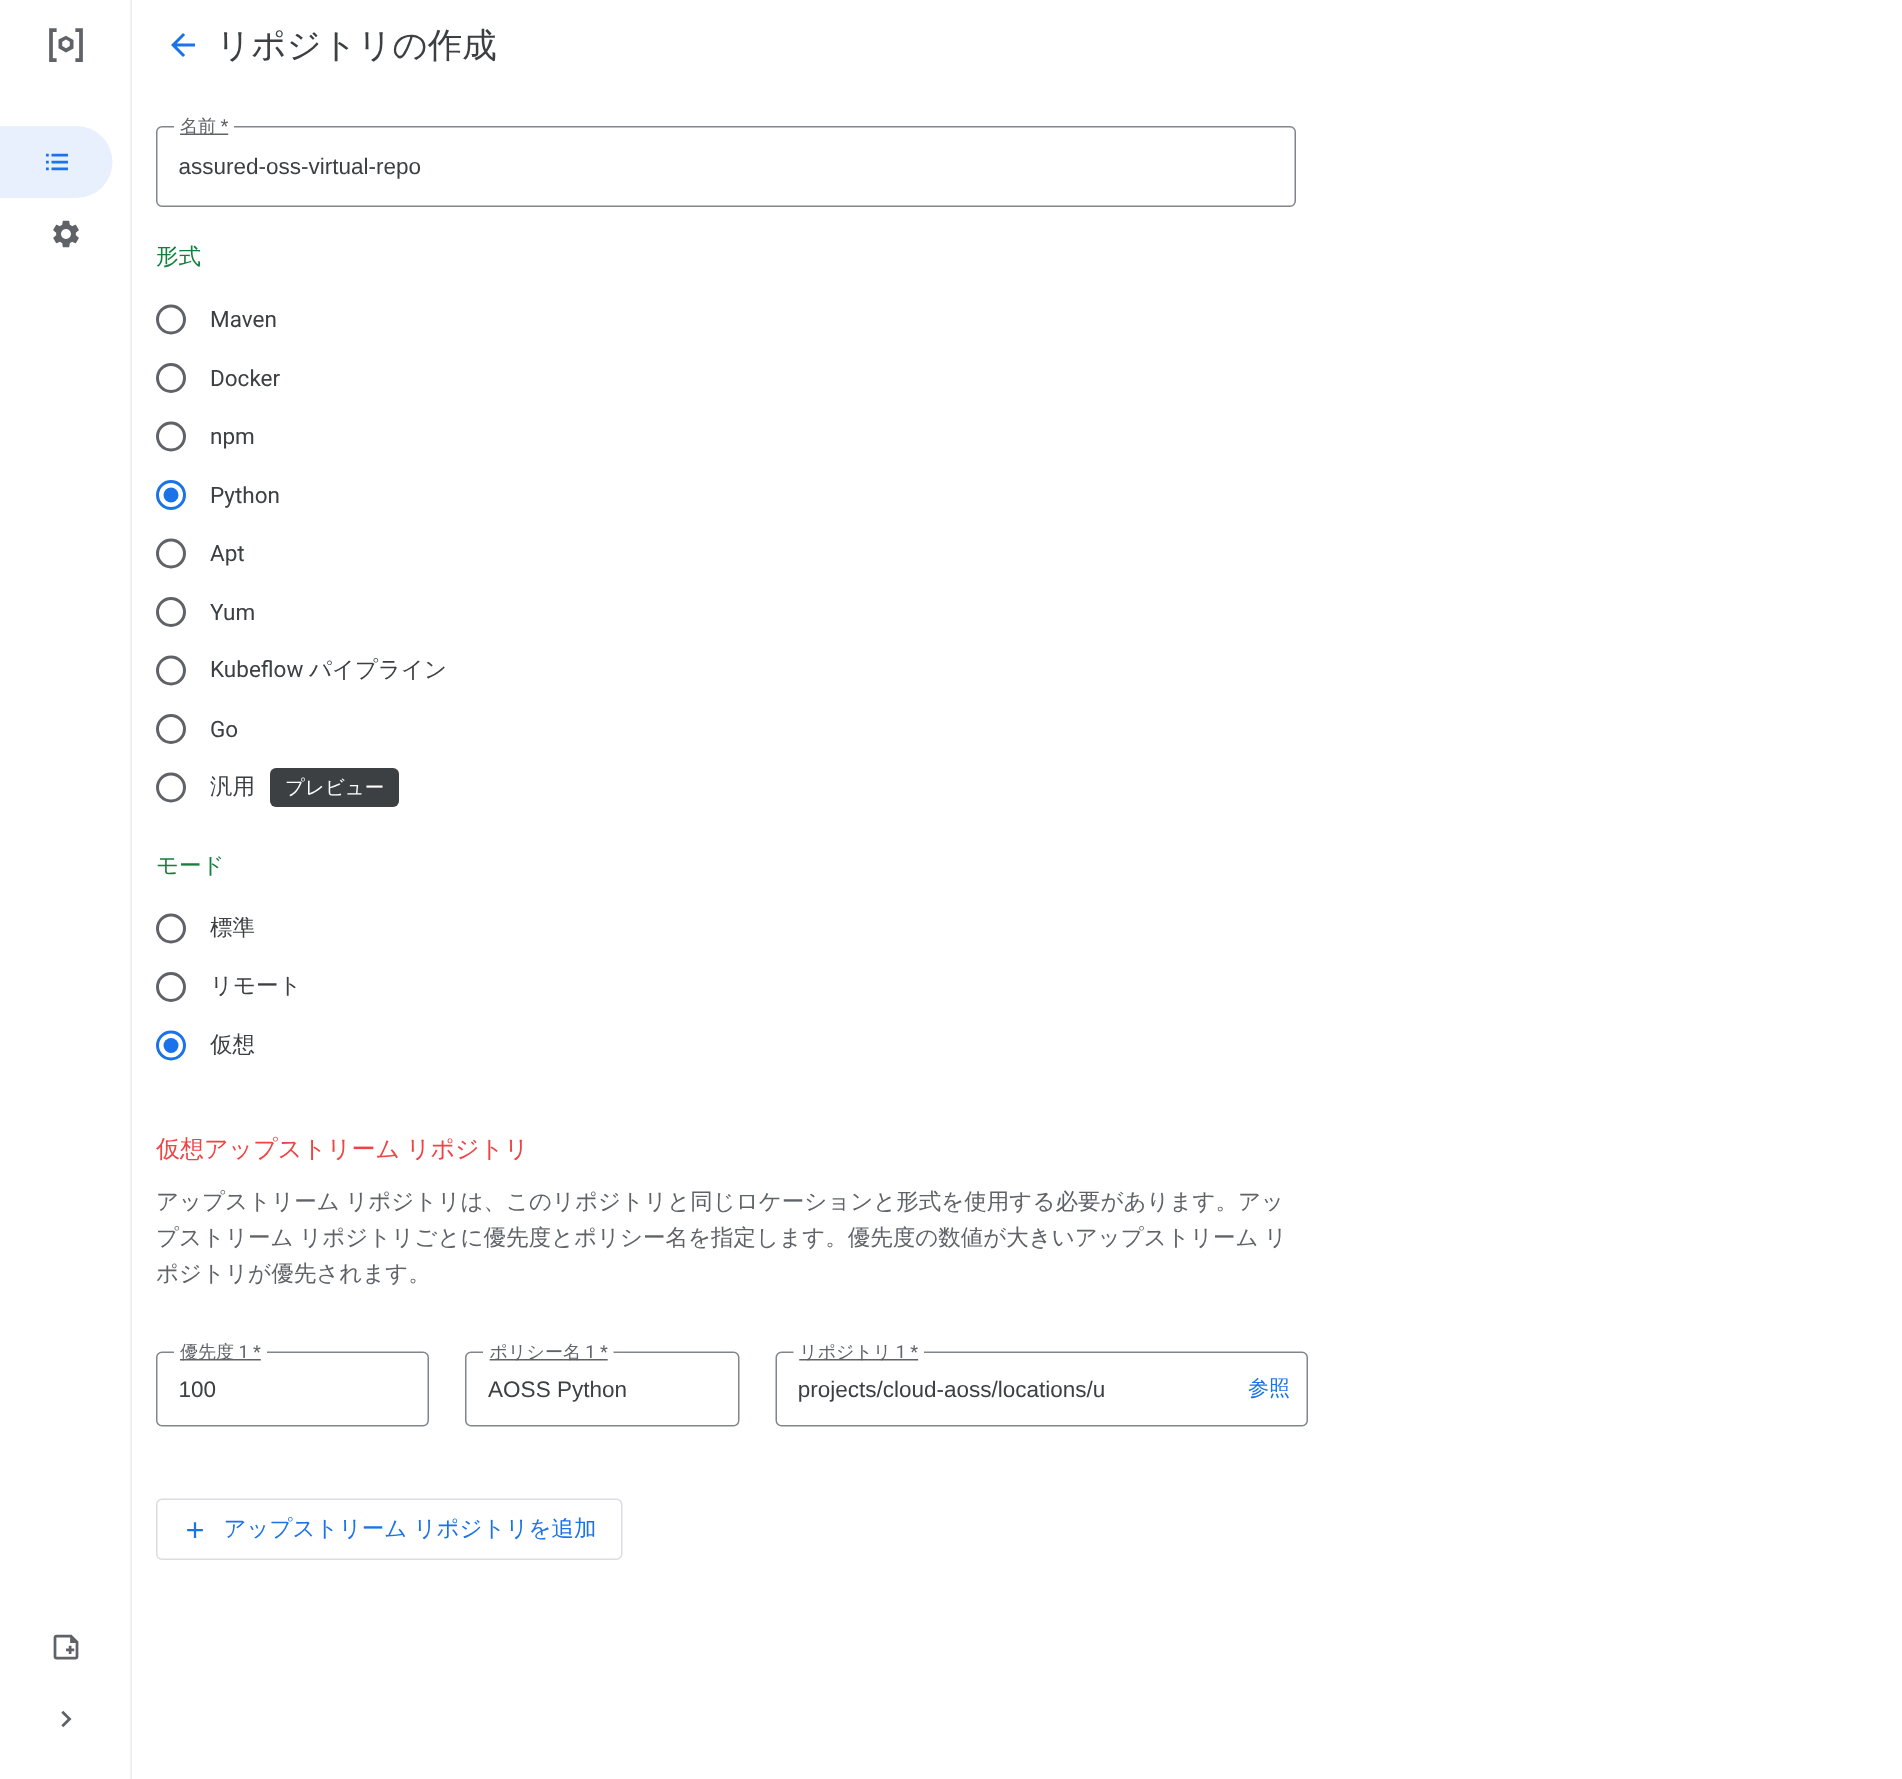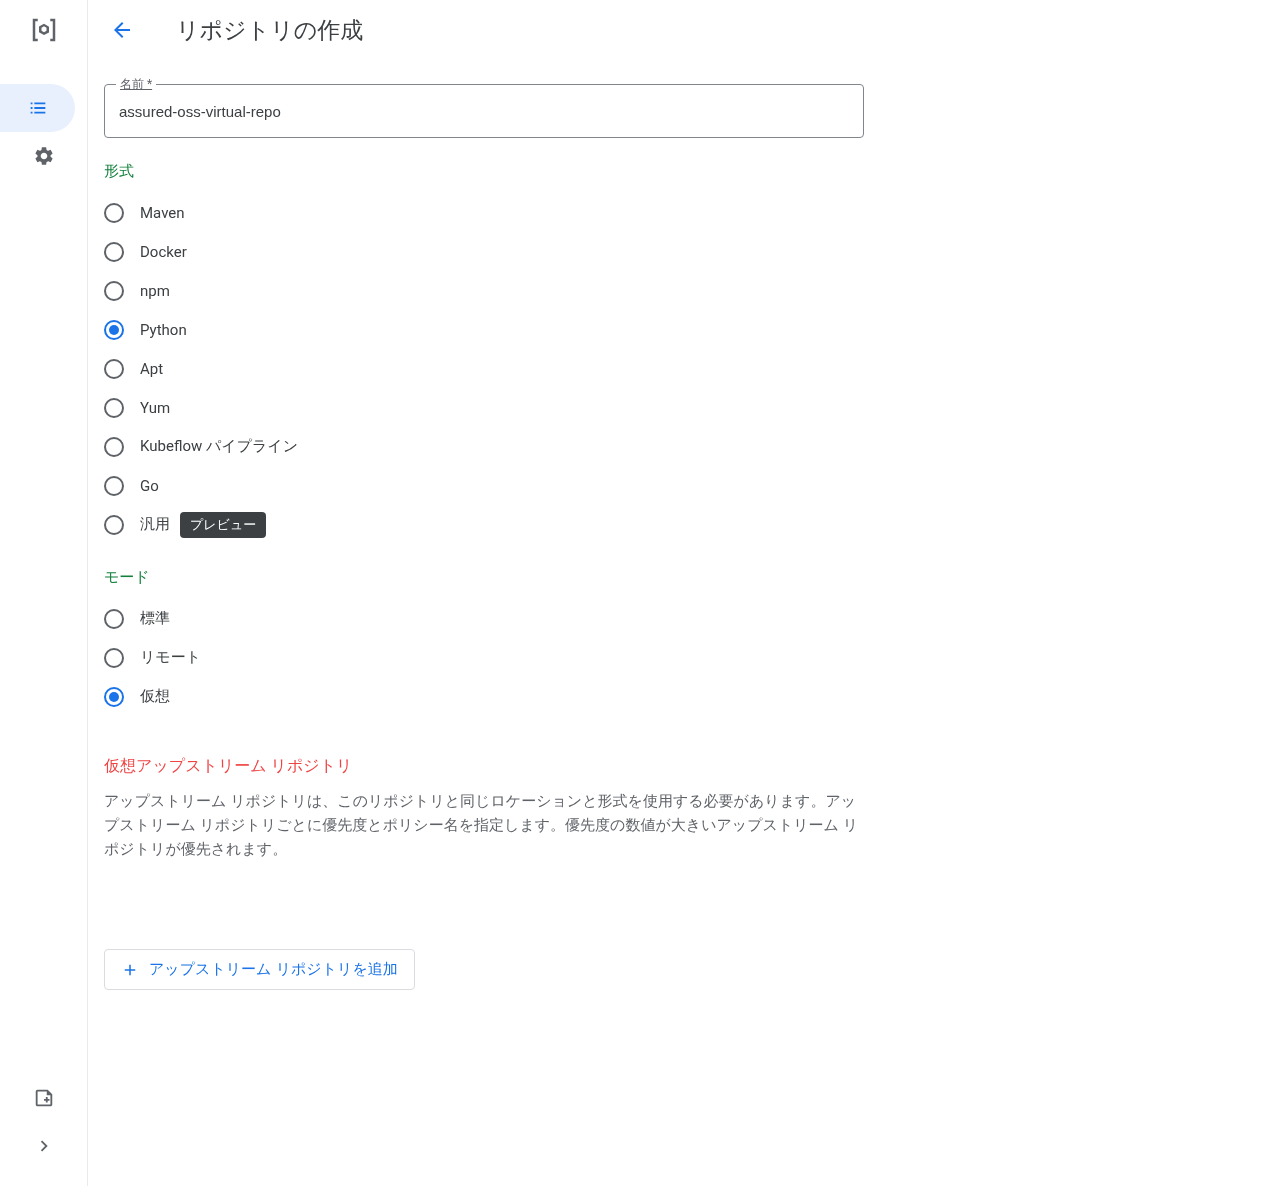"リポジトリの作成" .header { gap: 36px -> 4px }
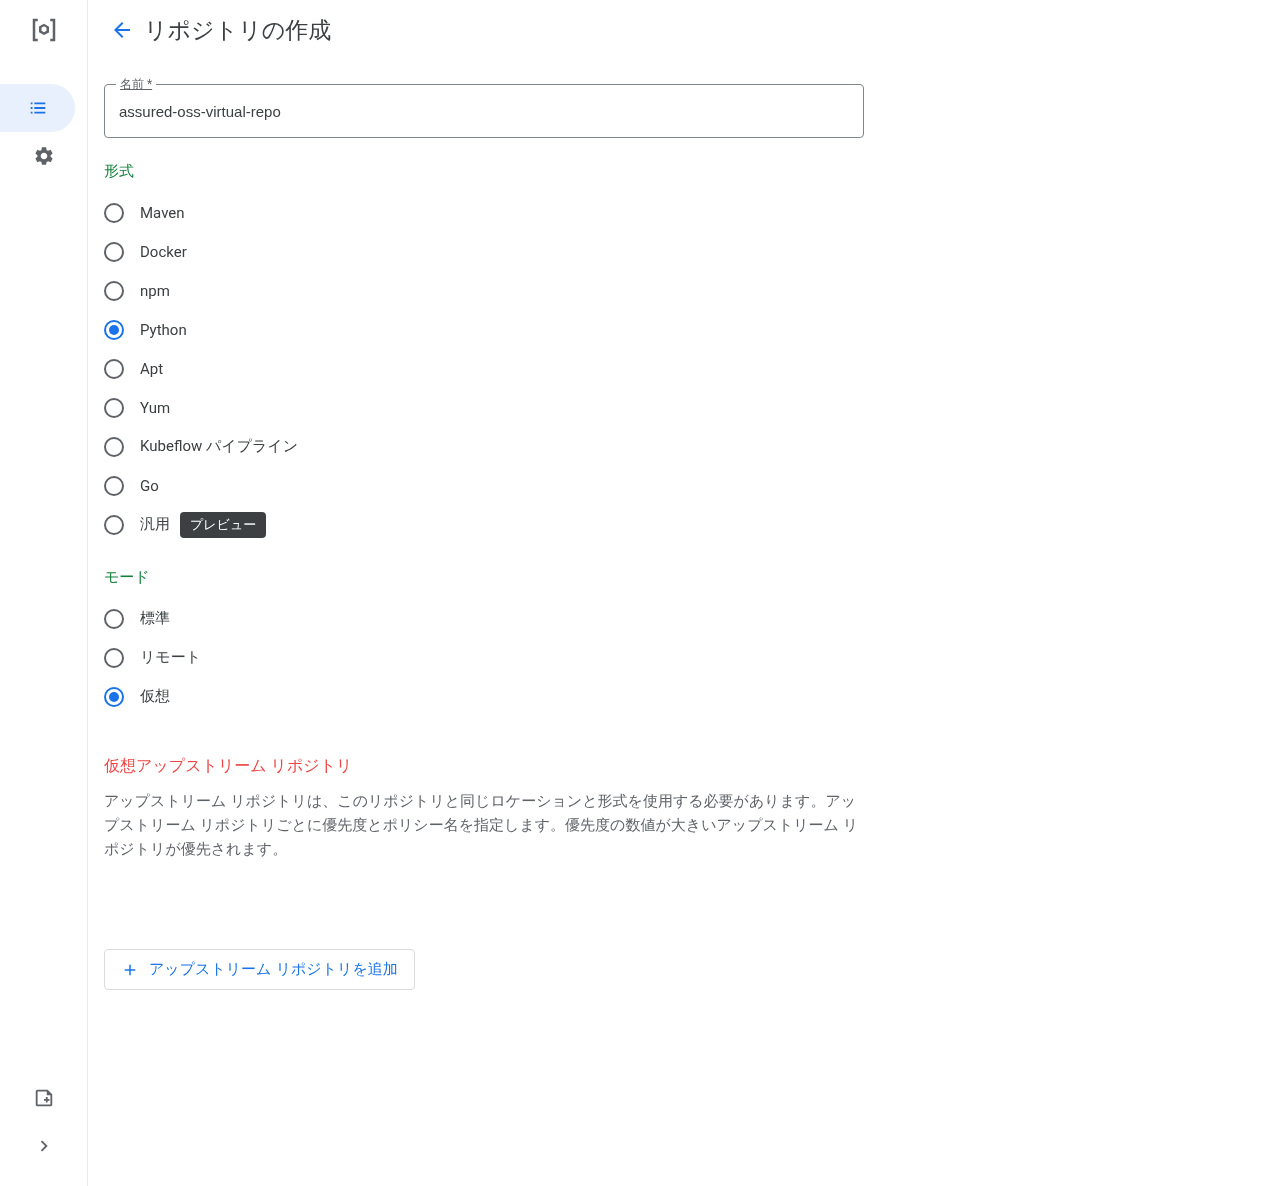"優先度 1 *" div.row-fields { html: none -> <div> <div> <span>優先度 1 *</span> <input> </div> <div> <span>ポリシー名 1 *</span> <input> </div> <div> <span>リポジトリ 1 *</span> <input> <span>参照</span> </div> </div> }
